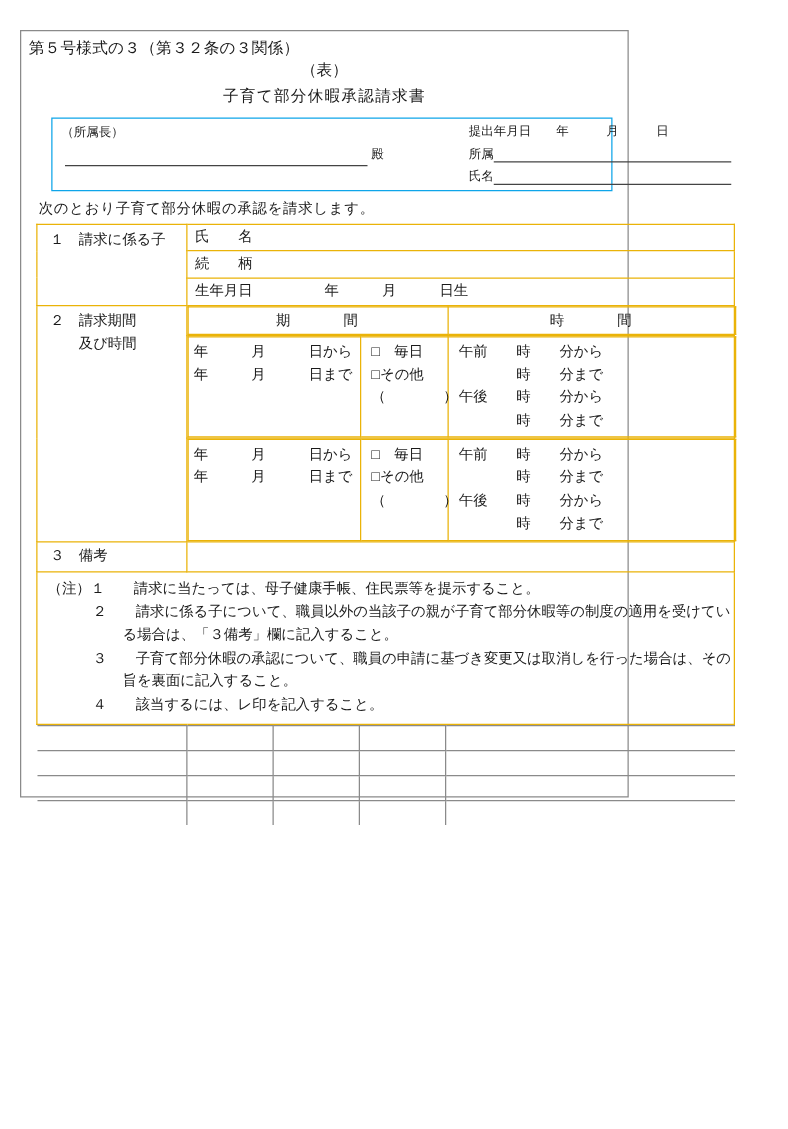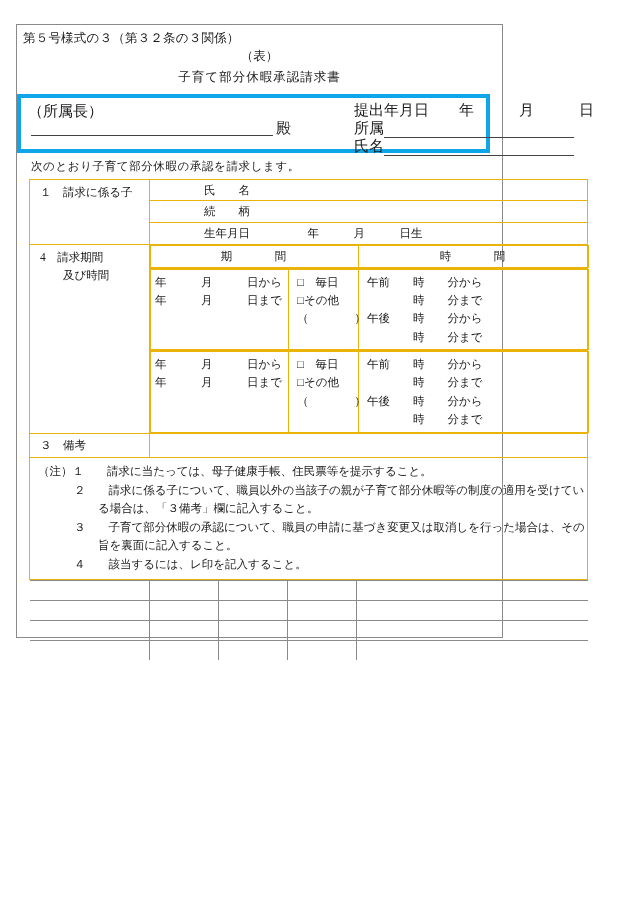"（所属長）" .applicant-box { border: 4px solid #0ea5e9 -> 1px solid #0ea5e9; font-size: 15px -> 10px; margin: 7px 12px 0 0 -> 7px 12px 0 24px }
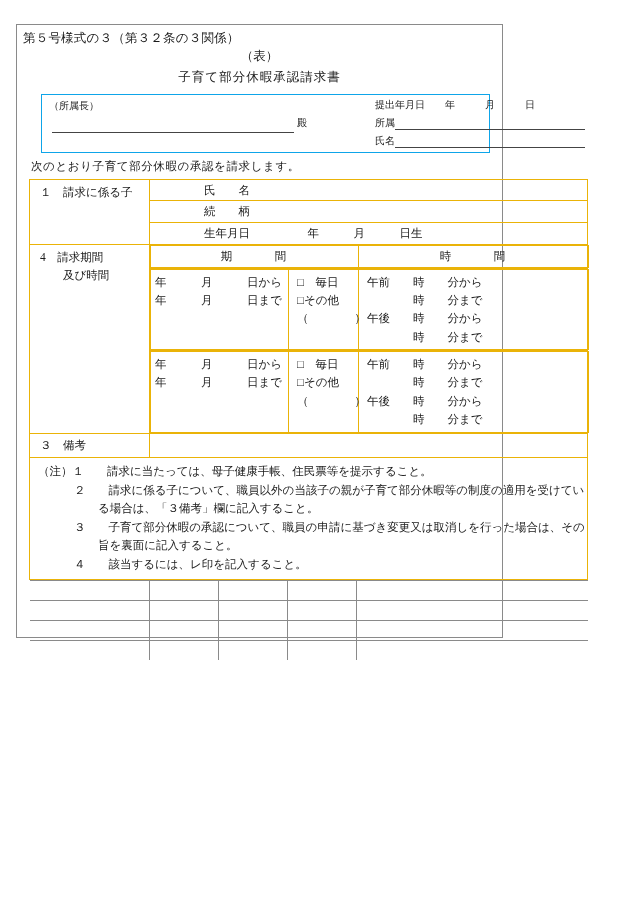"氏 名" .cell-pad { margin-left: 48px -> none }
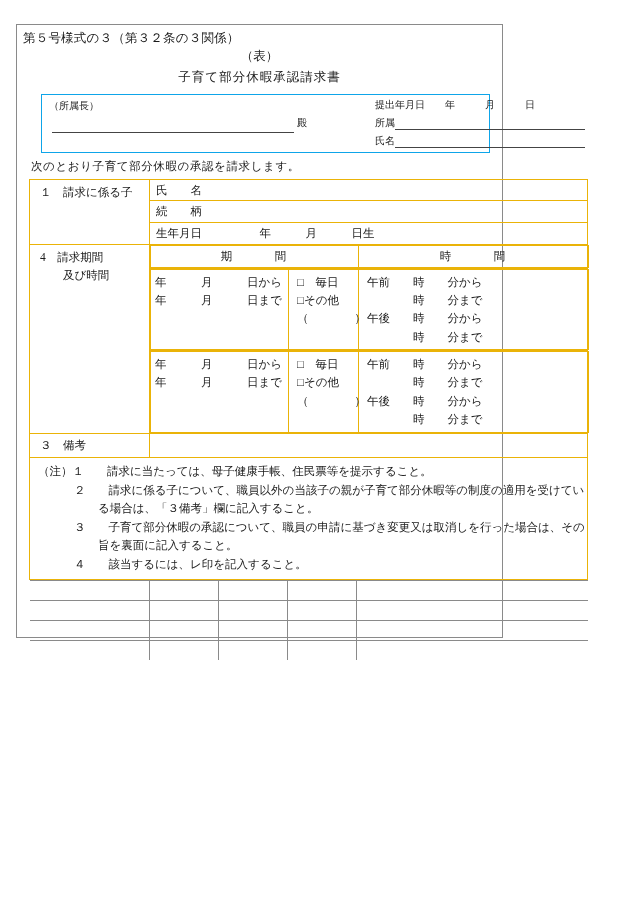"4 請求期間" span { text: 4 -> ２ }
